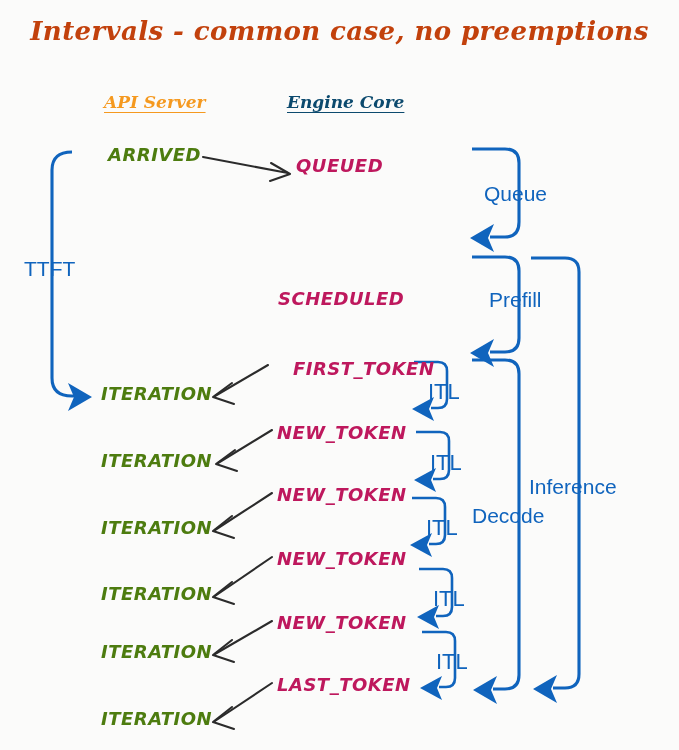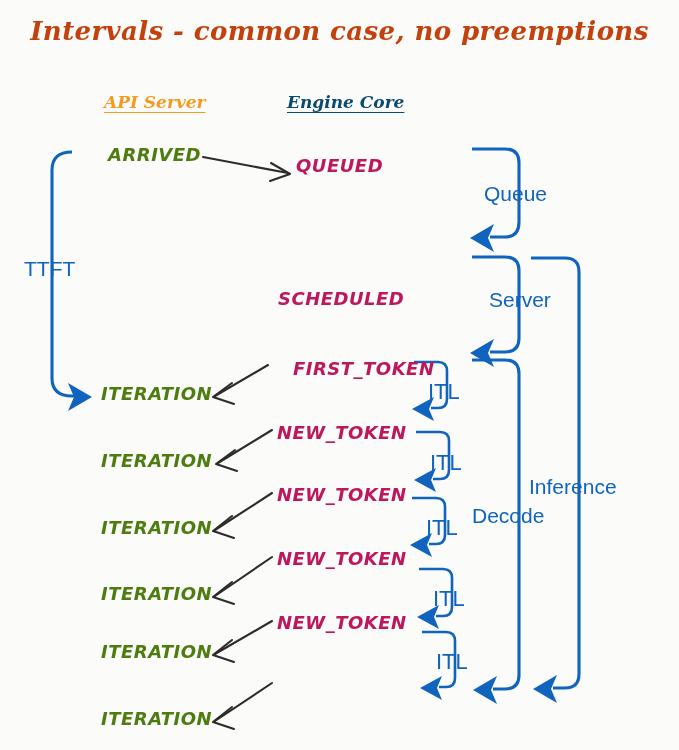"Server" div.blue-label { text: Server -> Prefill }
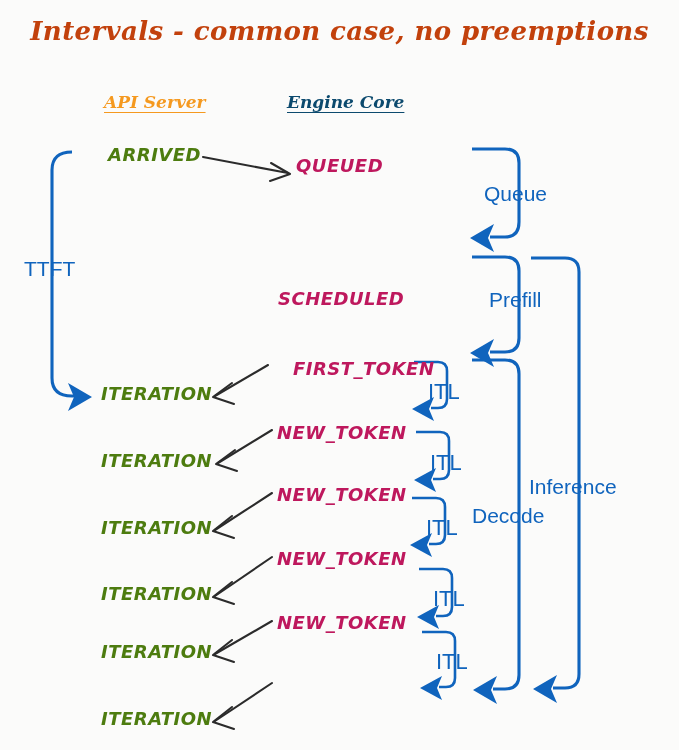"LAST_TOKEN" div.state { html: none -> <div>LAST_TOKEN</div> }
